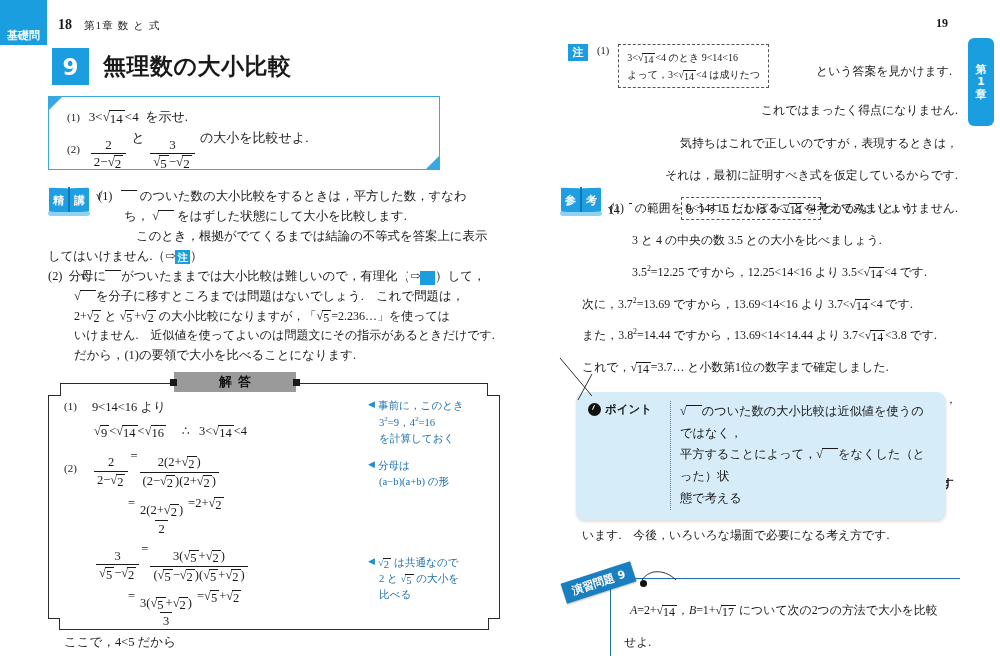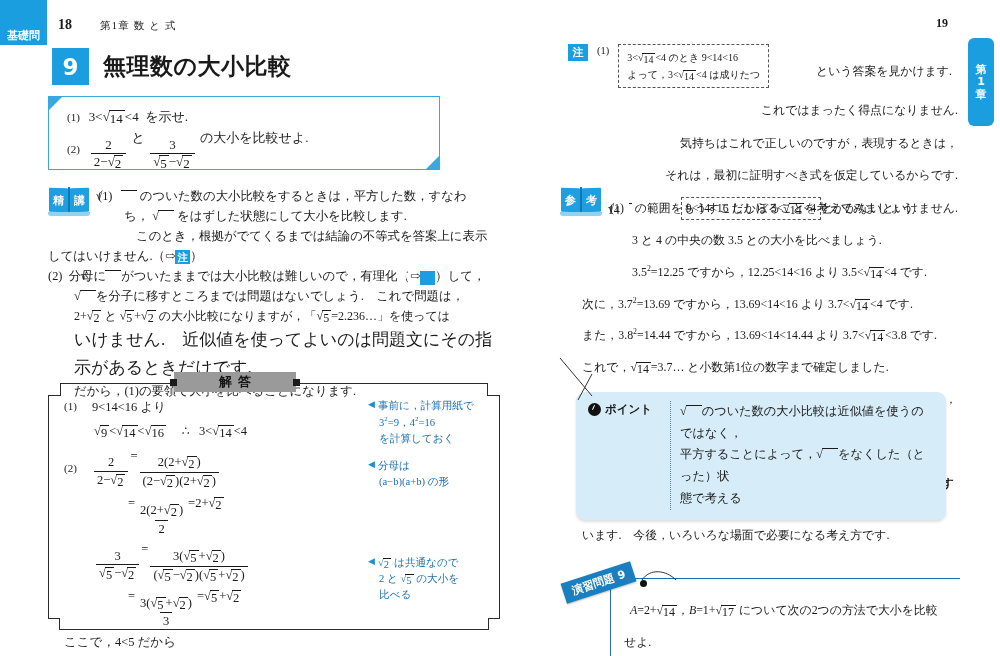"18" .runhead-left { gap: 28px -> 12px }
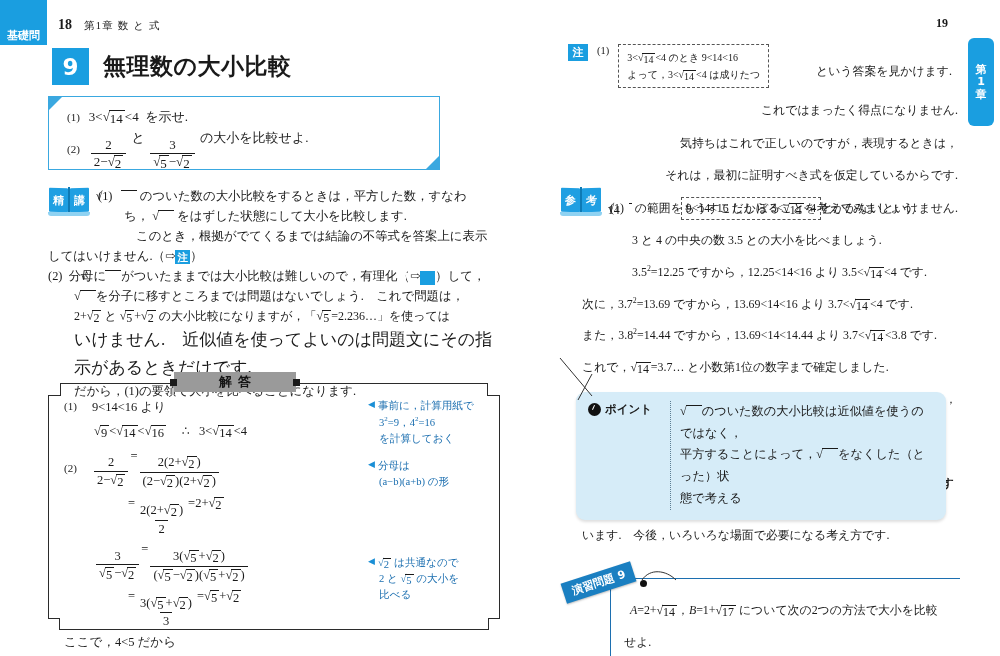"いけません. 近似値を使ってよいのは問題文にその指示があるときだけです." p.hang2 { font-size: 17px -> 12px }
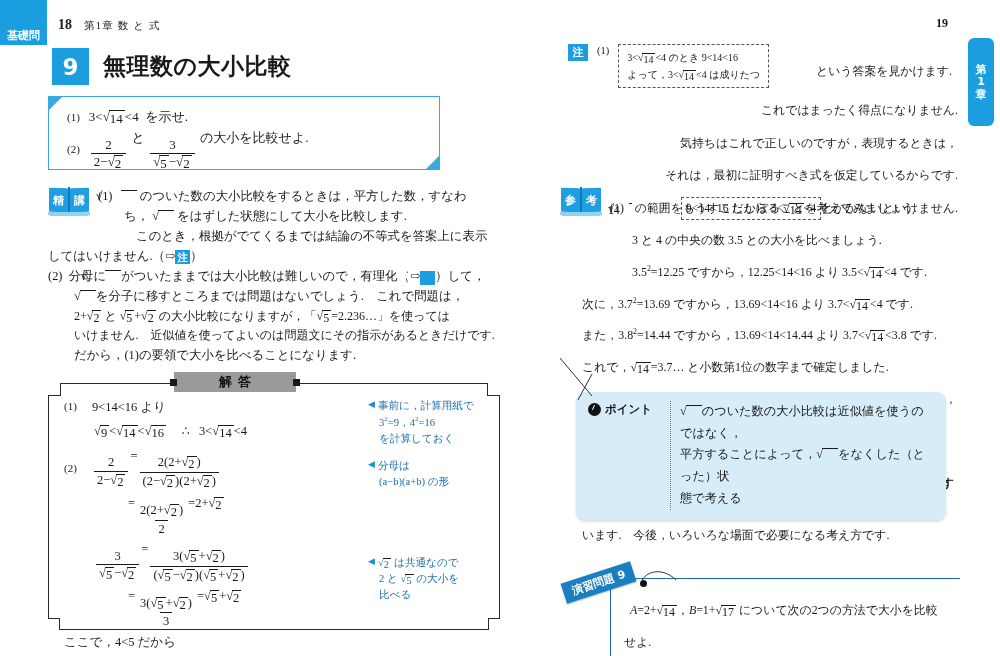"事前に，計算用紙で" span { text: 計算用紙で -> このとき }
